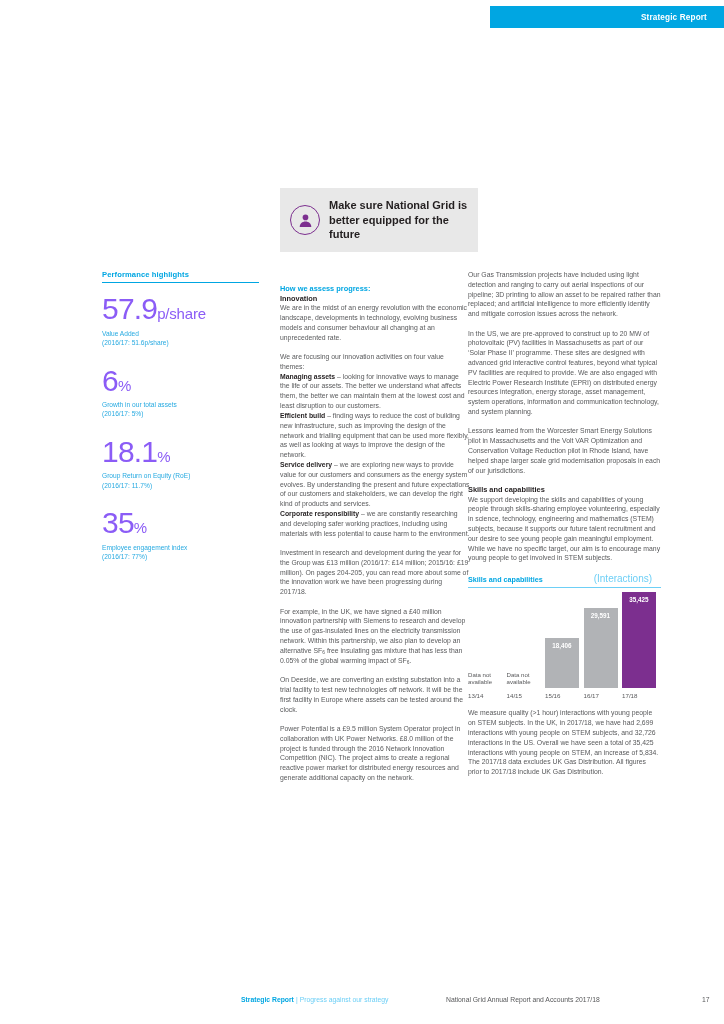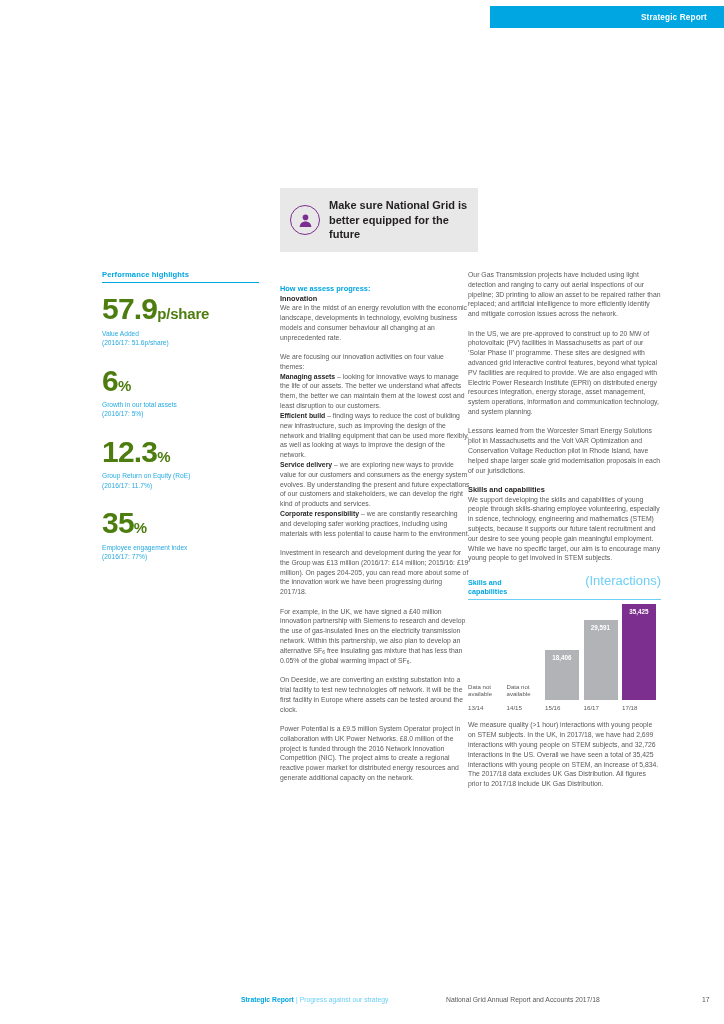"57.9p/share" .kpi-value { color: #4d7c0f -> #8b5cf6; font-weight: 700 -> 400 }
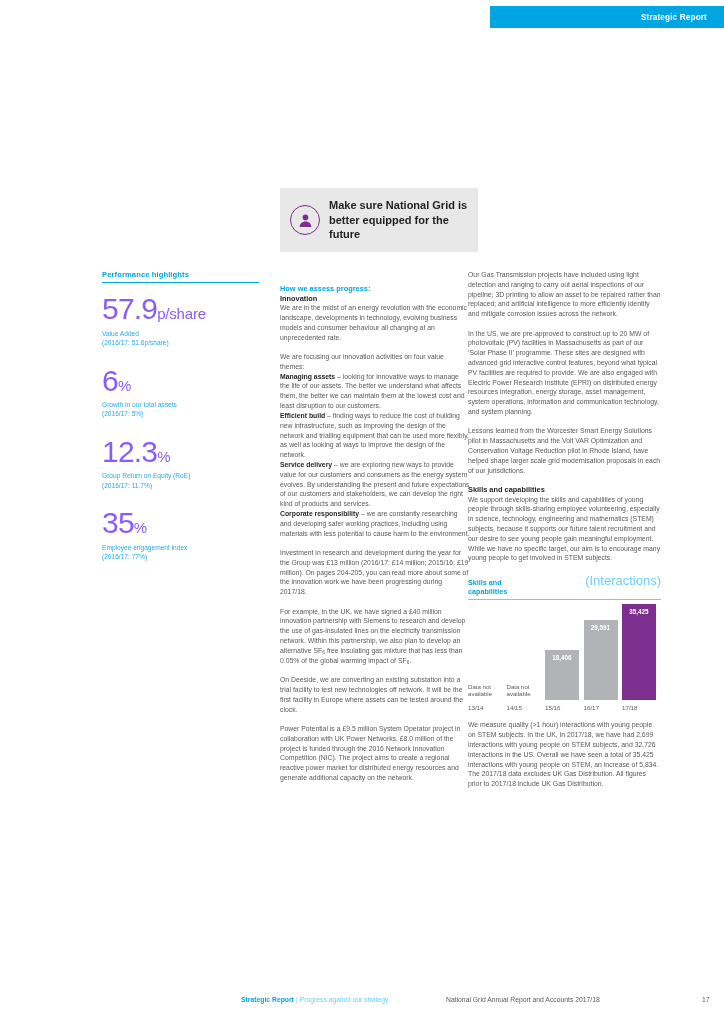"12.3" span.kpi-num { text: 12.3 -> 18.1 }
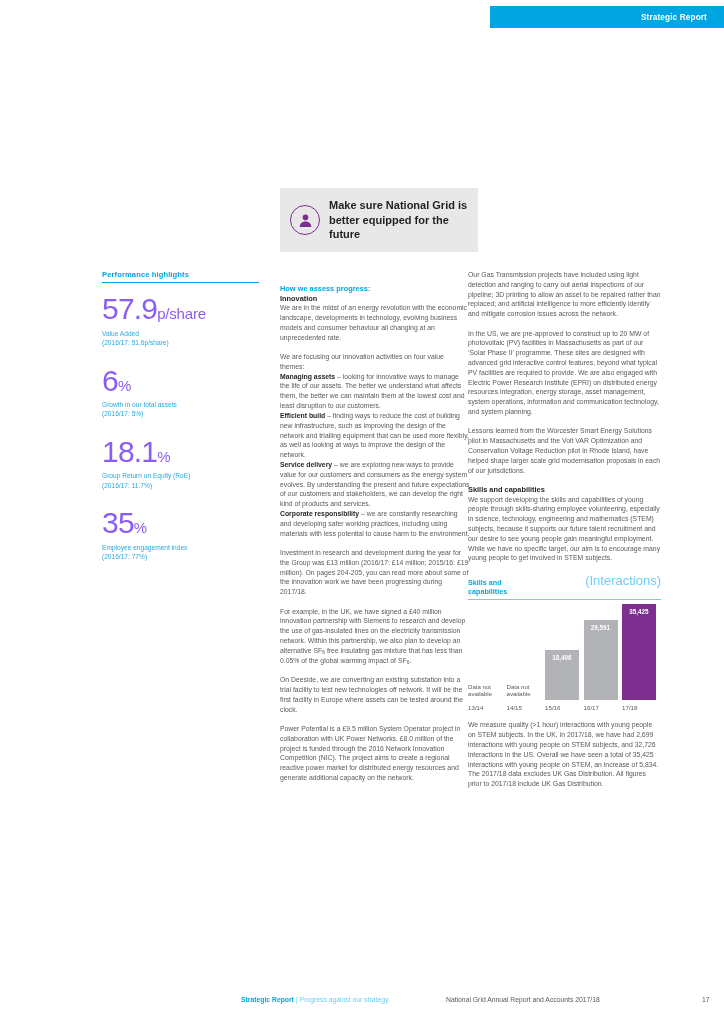"(Interactions)" .chart-subtitle { font-size: 13px -> 10px }
